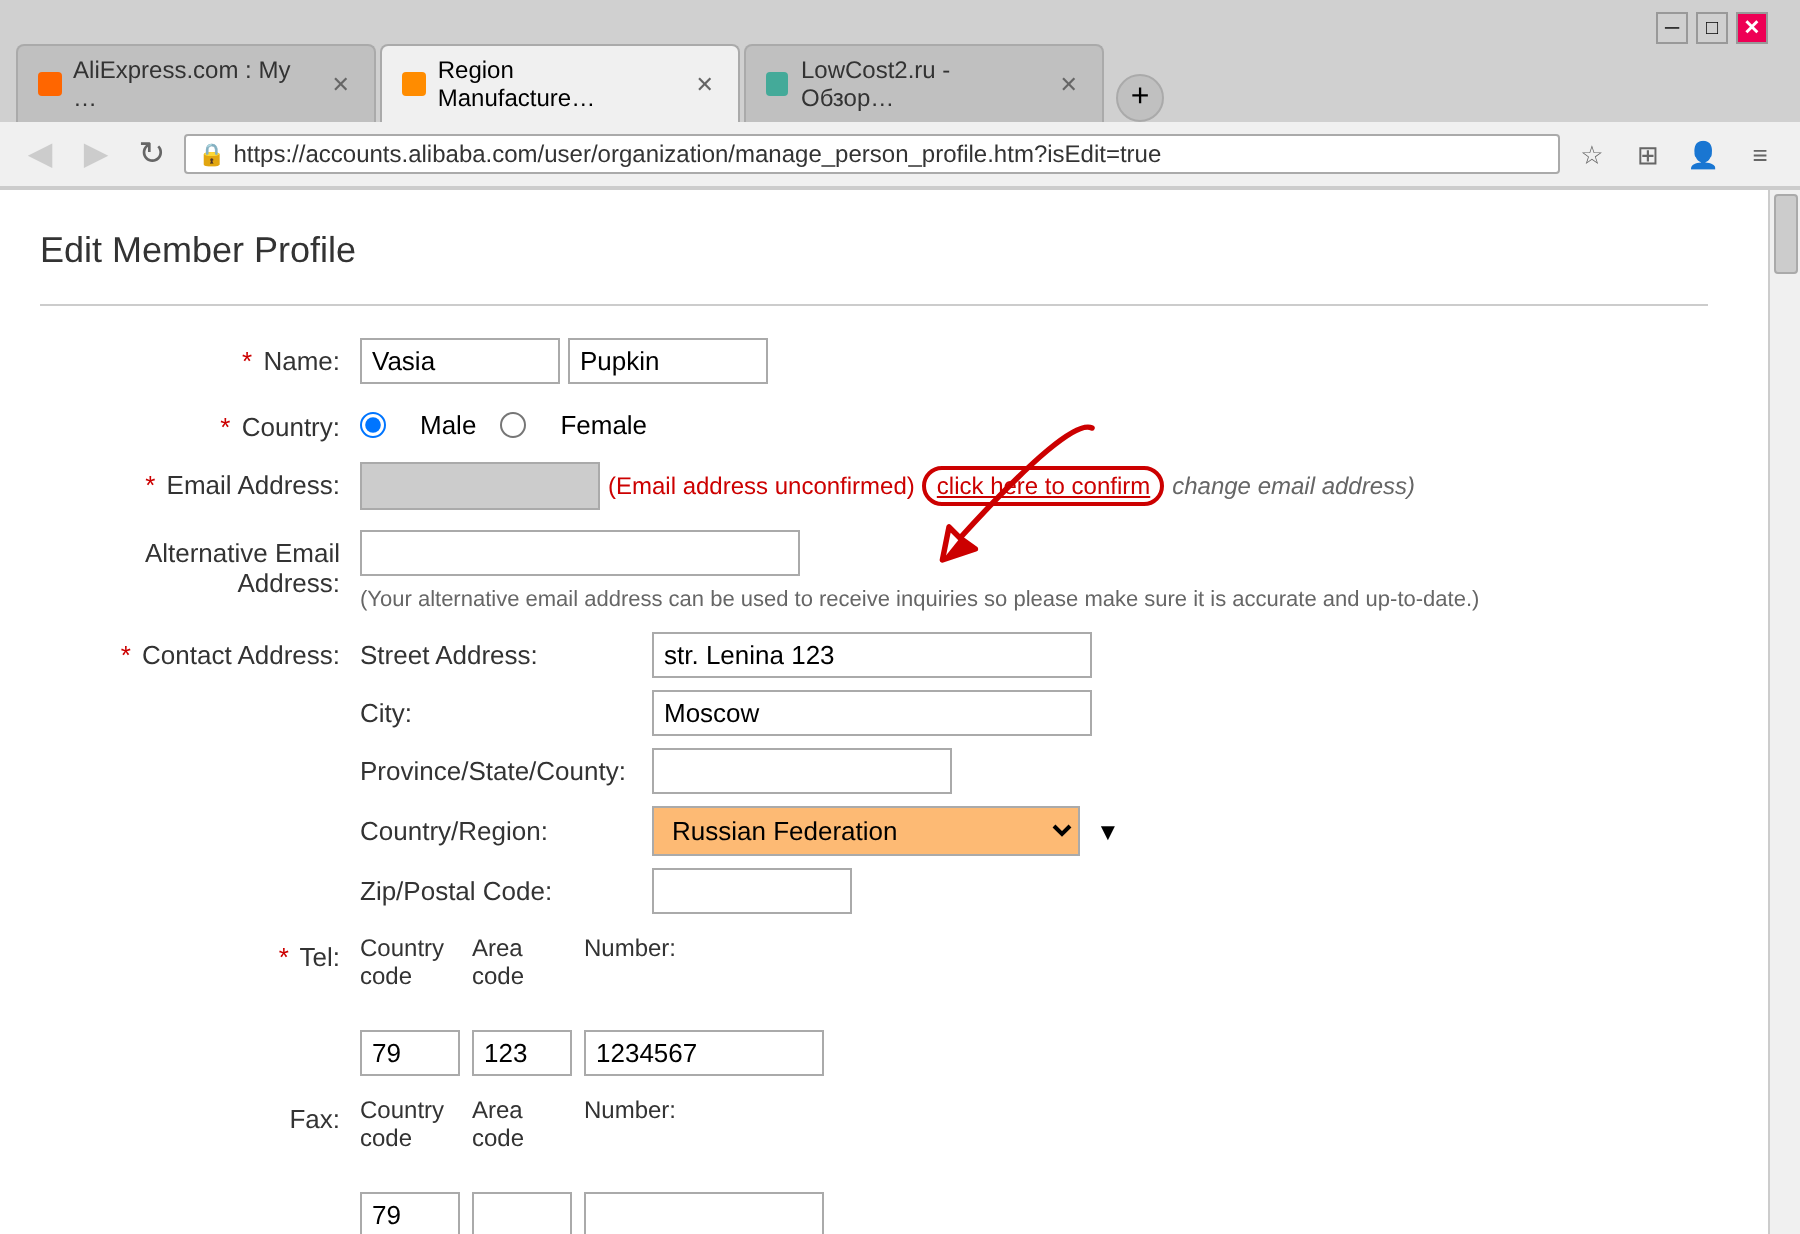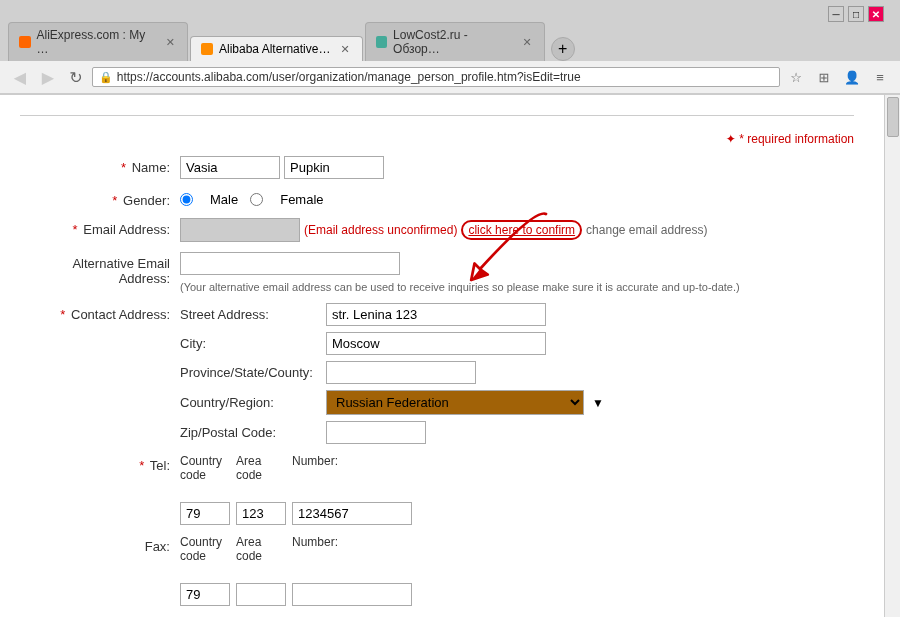"Alibaba Alternative…" span { text: Alibaba Alternative -> Region Manufacture }
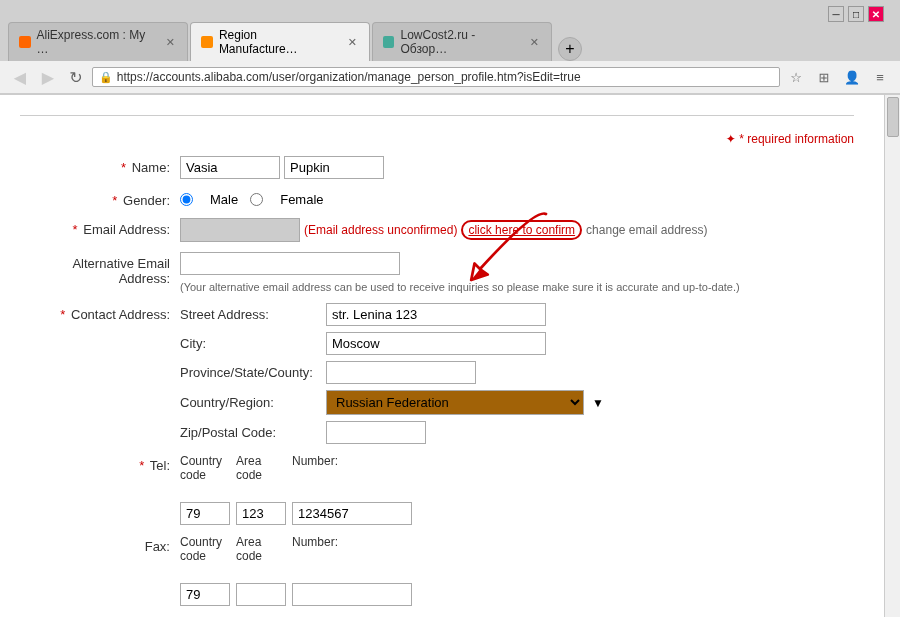"Edit Member Profile" h1.page-title { html: none -> <h1>Edit Member Profile</h1> }
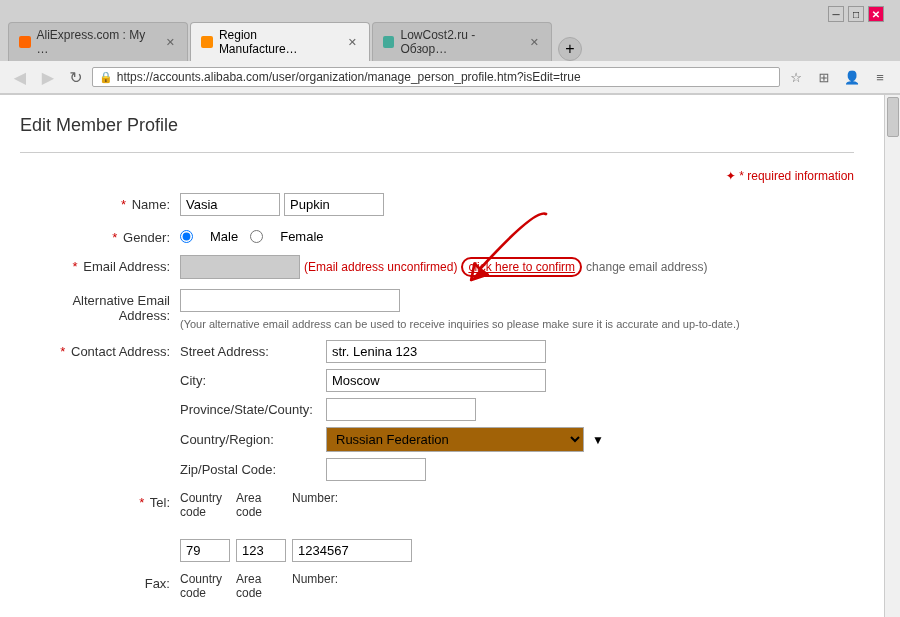"✦ * required information" div.required-note { html: <div> <span>✦</span> <span>* required information</span> </div> -> none }
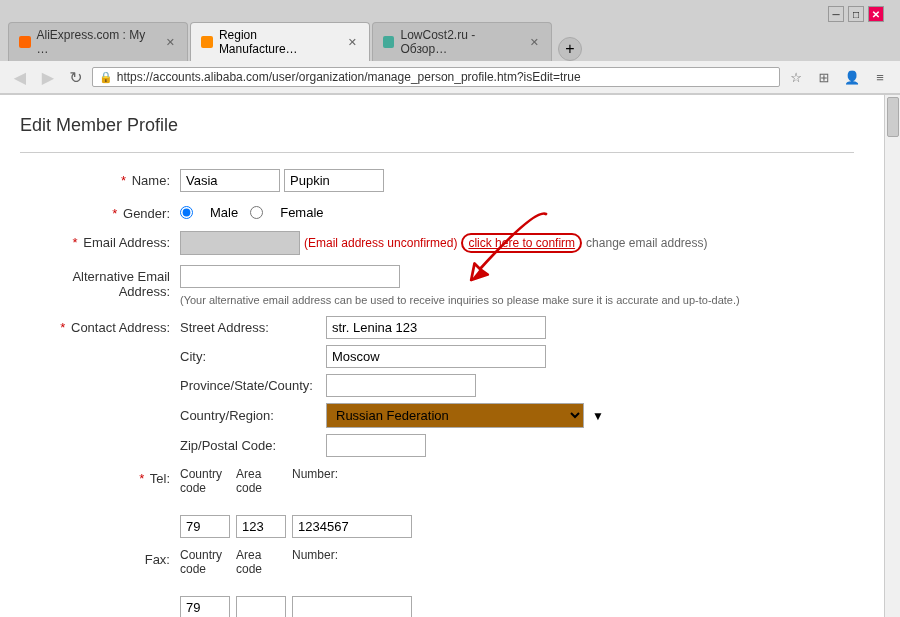"Gender:" span { text: Gender -> Country }
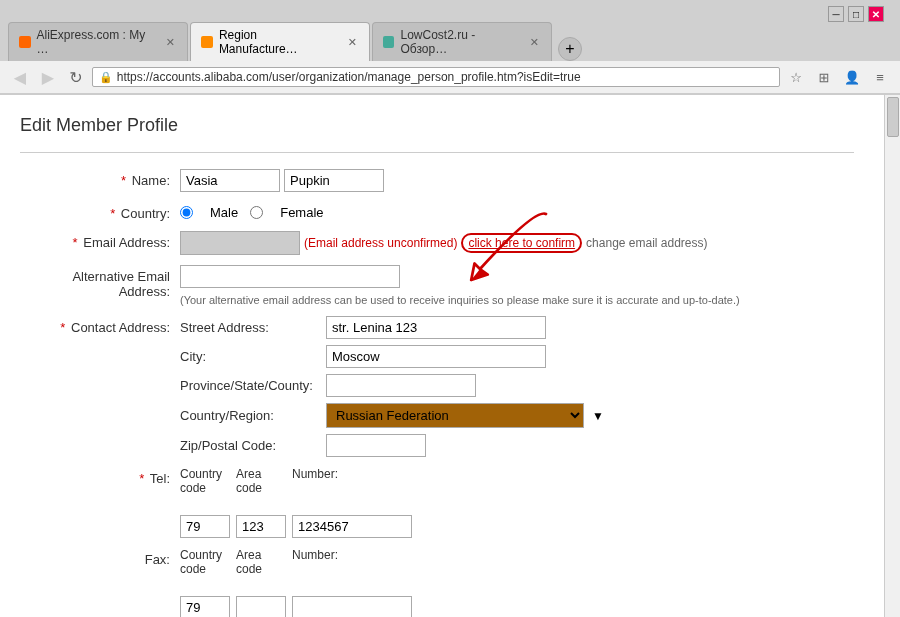"change email address)" .email-change-link { font-style: none -> italic }
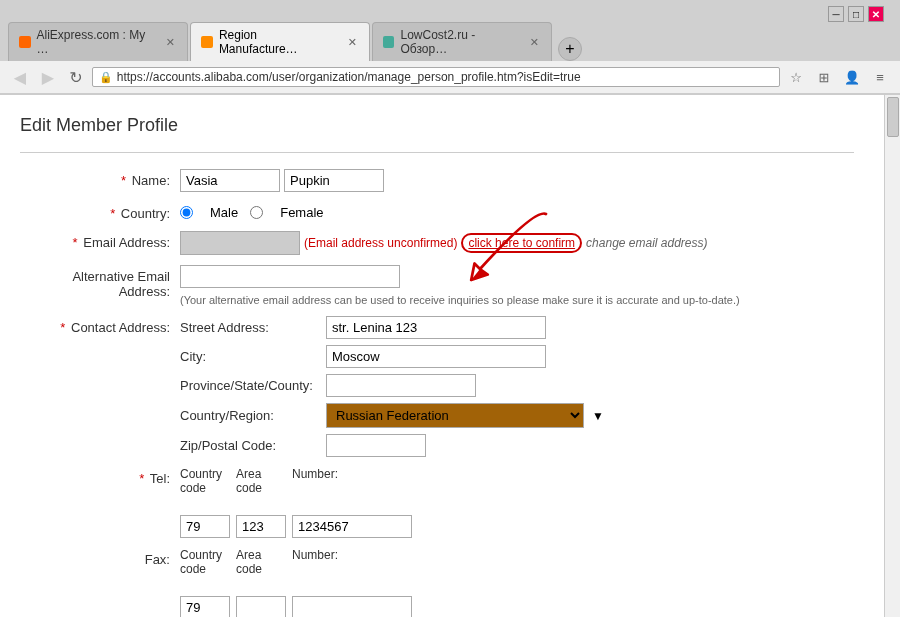"Russian Federation" select { background: #a16207 -> #fdba74; width: 258px -> 214px }
